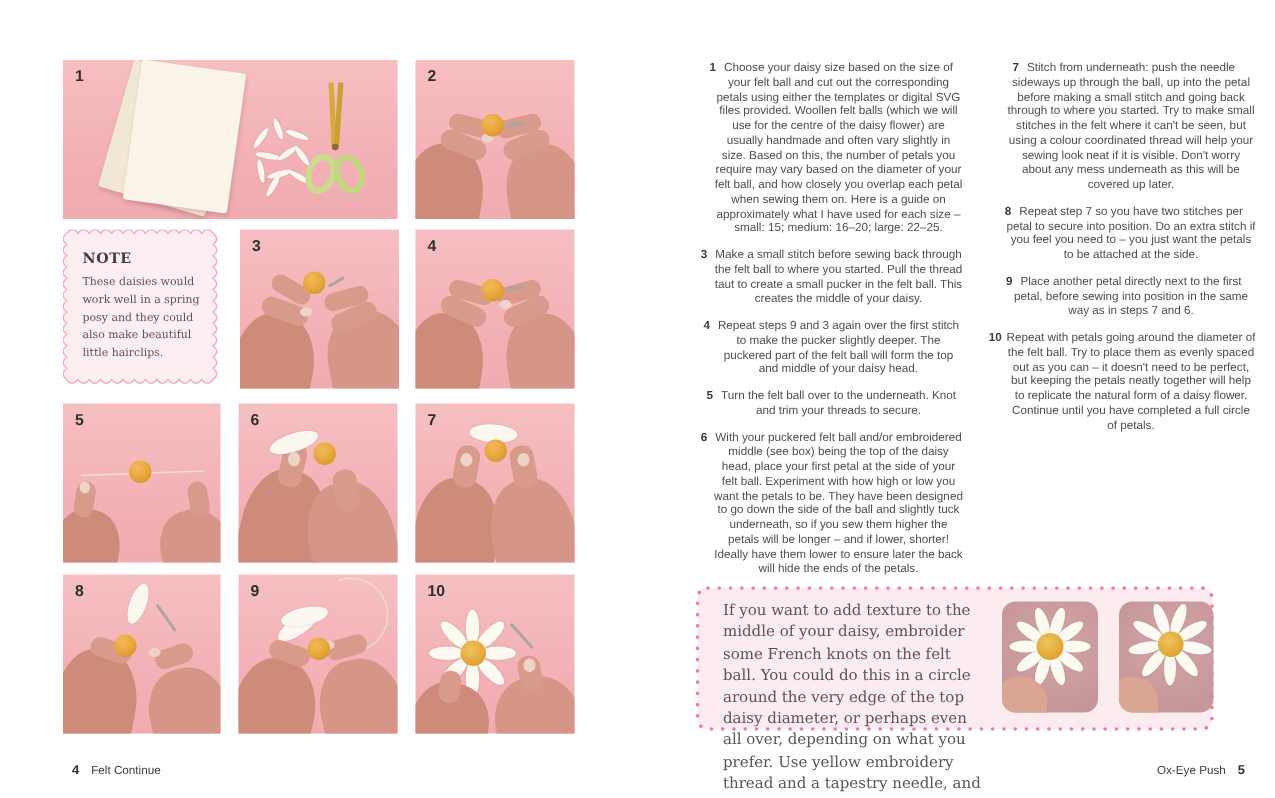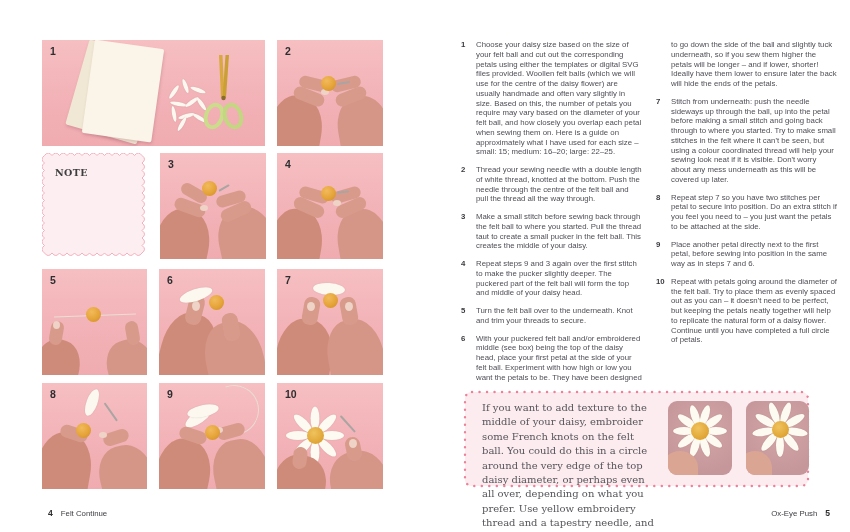"1 Choose your daisy size" .step { text-align: none -> center }
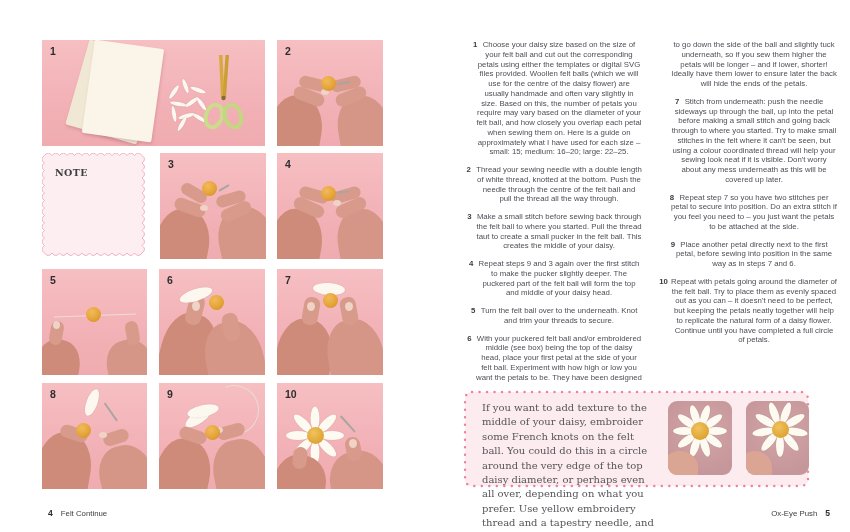"2 Thread your sewing needle" p.step { html: <p><span>2</span><span>Thread your sewing needle with a double length of white thread, knotted at the bottom. Push the needle through the centre of the felt ball and pull the thread all the way through.</span></p> -> none }
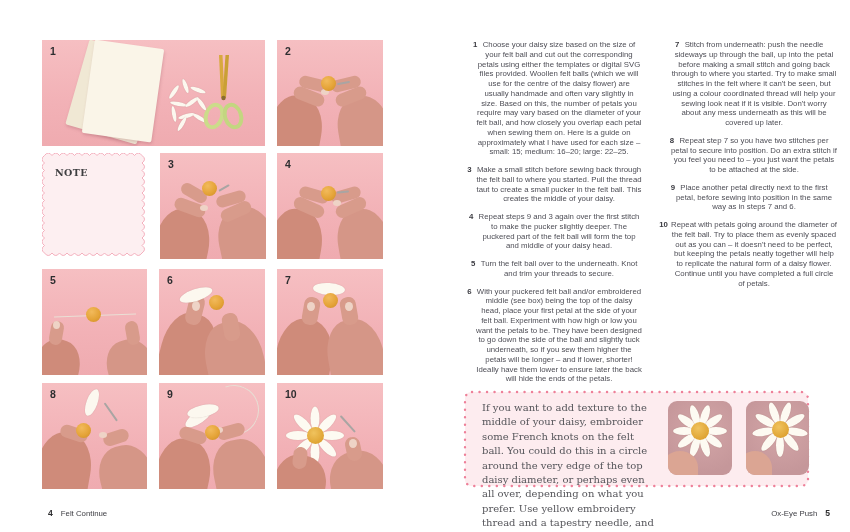"These daisies would work well" p.note-body { html: none -> <p>These daisies would work well in a spring posy and they could also make beautiful little hairclips.</p> }
